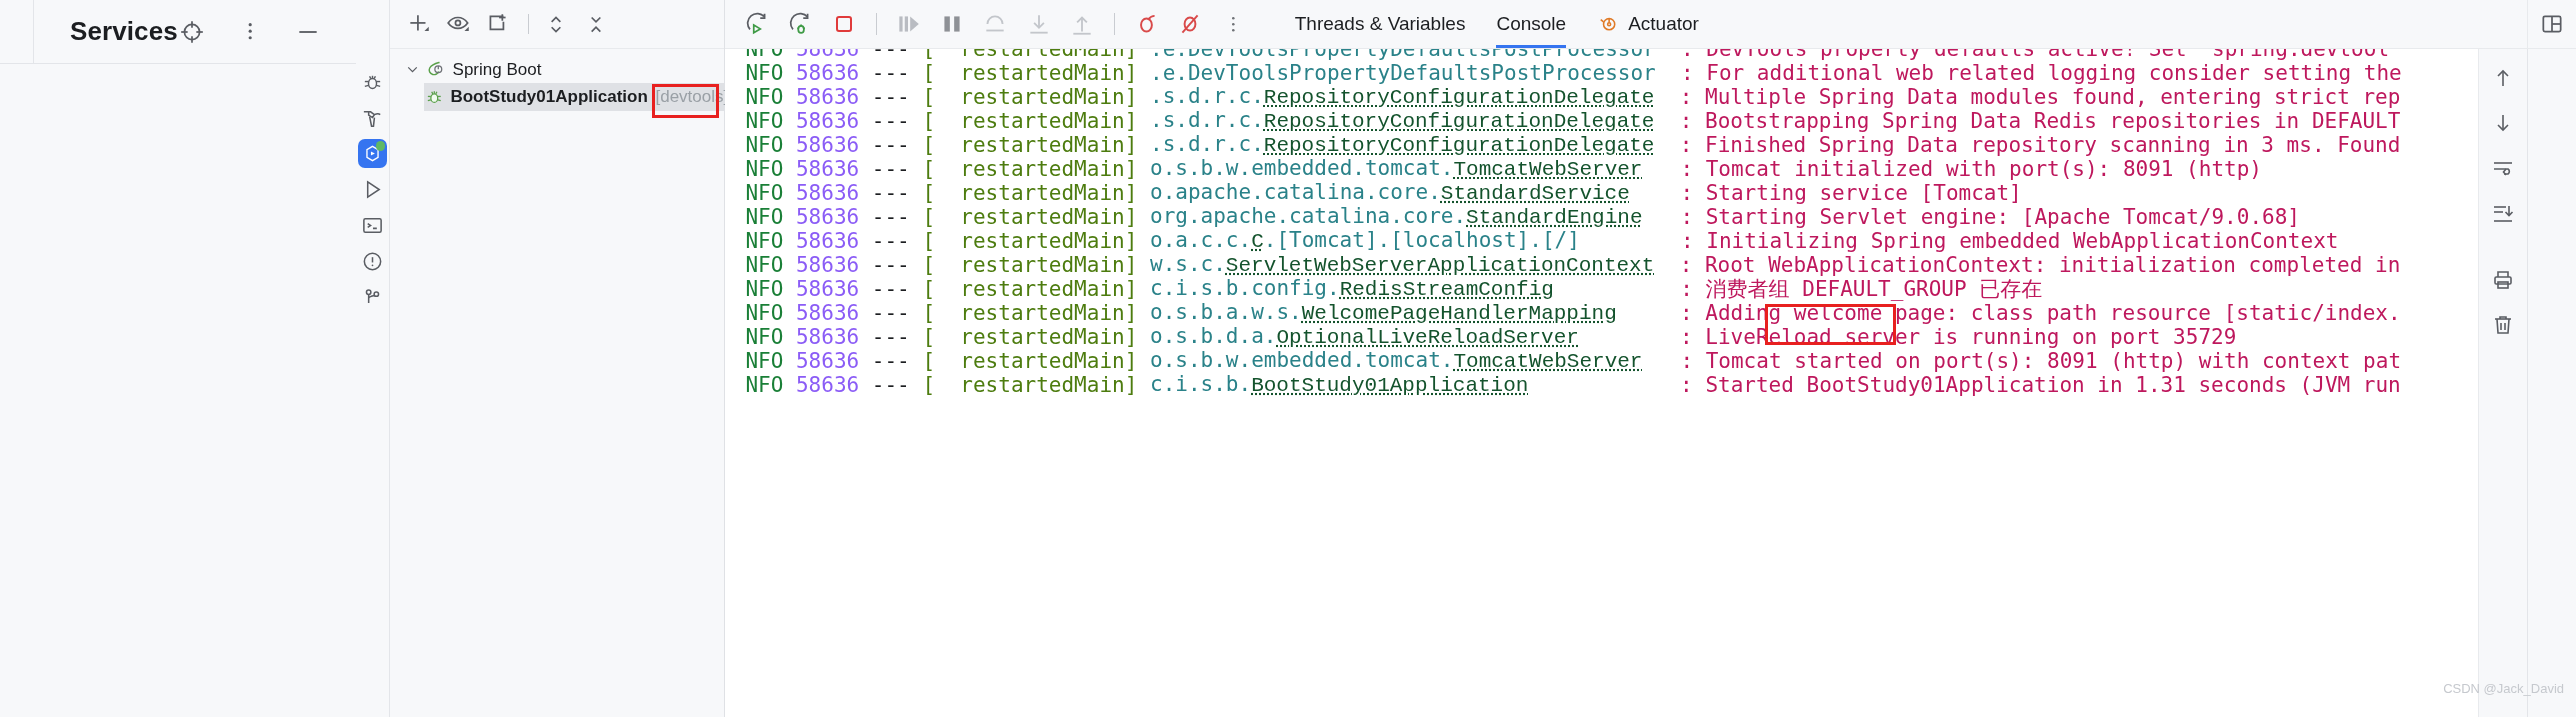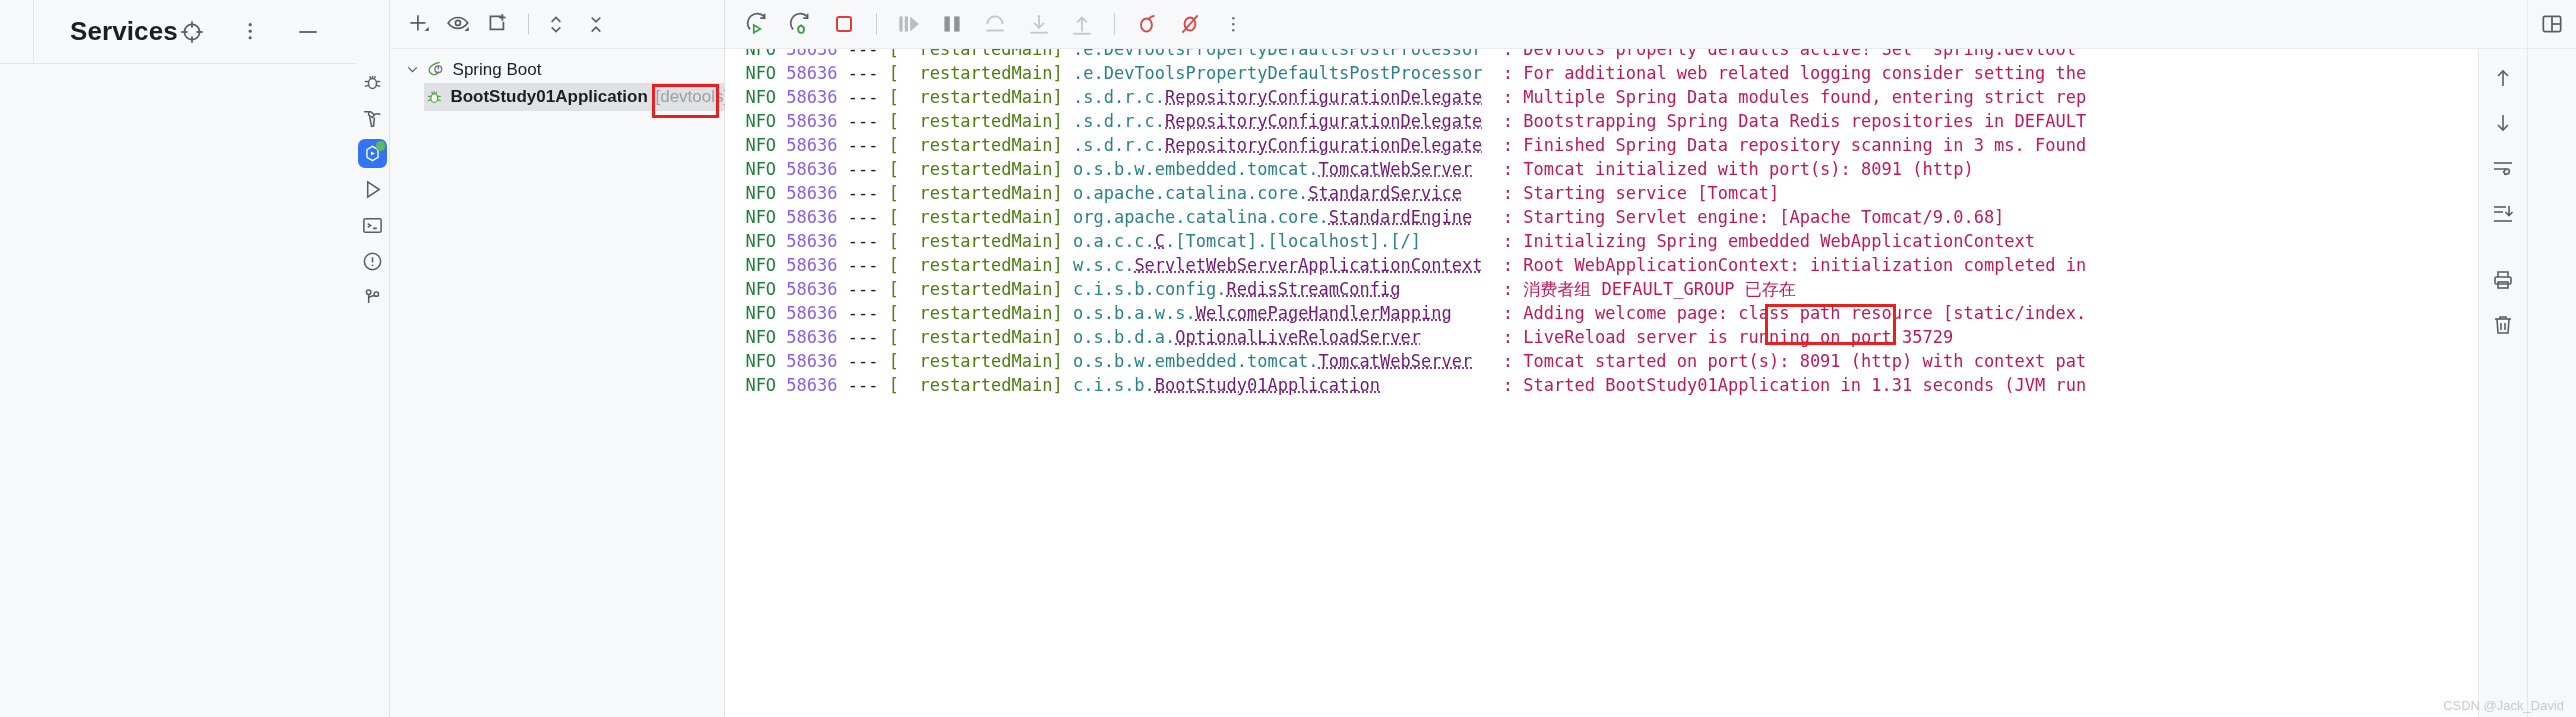"Threads & Variables" div.tabs { html: none -> <div> <div> <span>Threads &amp; Variables</span> </div> <div> <span>Console</span> </div> <div> <span> <svg> <circle></circle> <circle></circle> <line></line> <path></path> </svg> </span> <span>Actuator</span> </div> </div> }
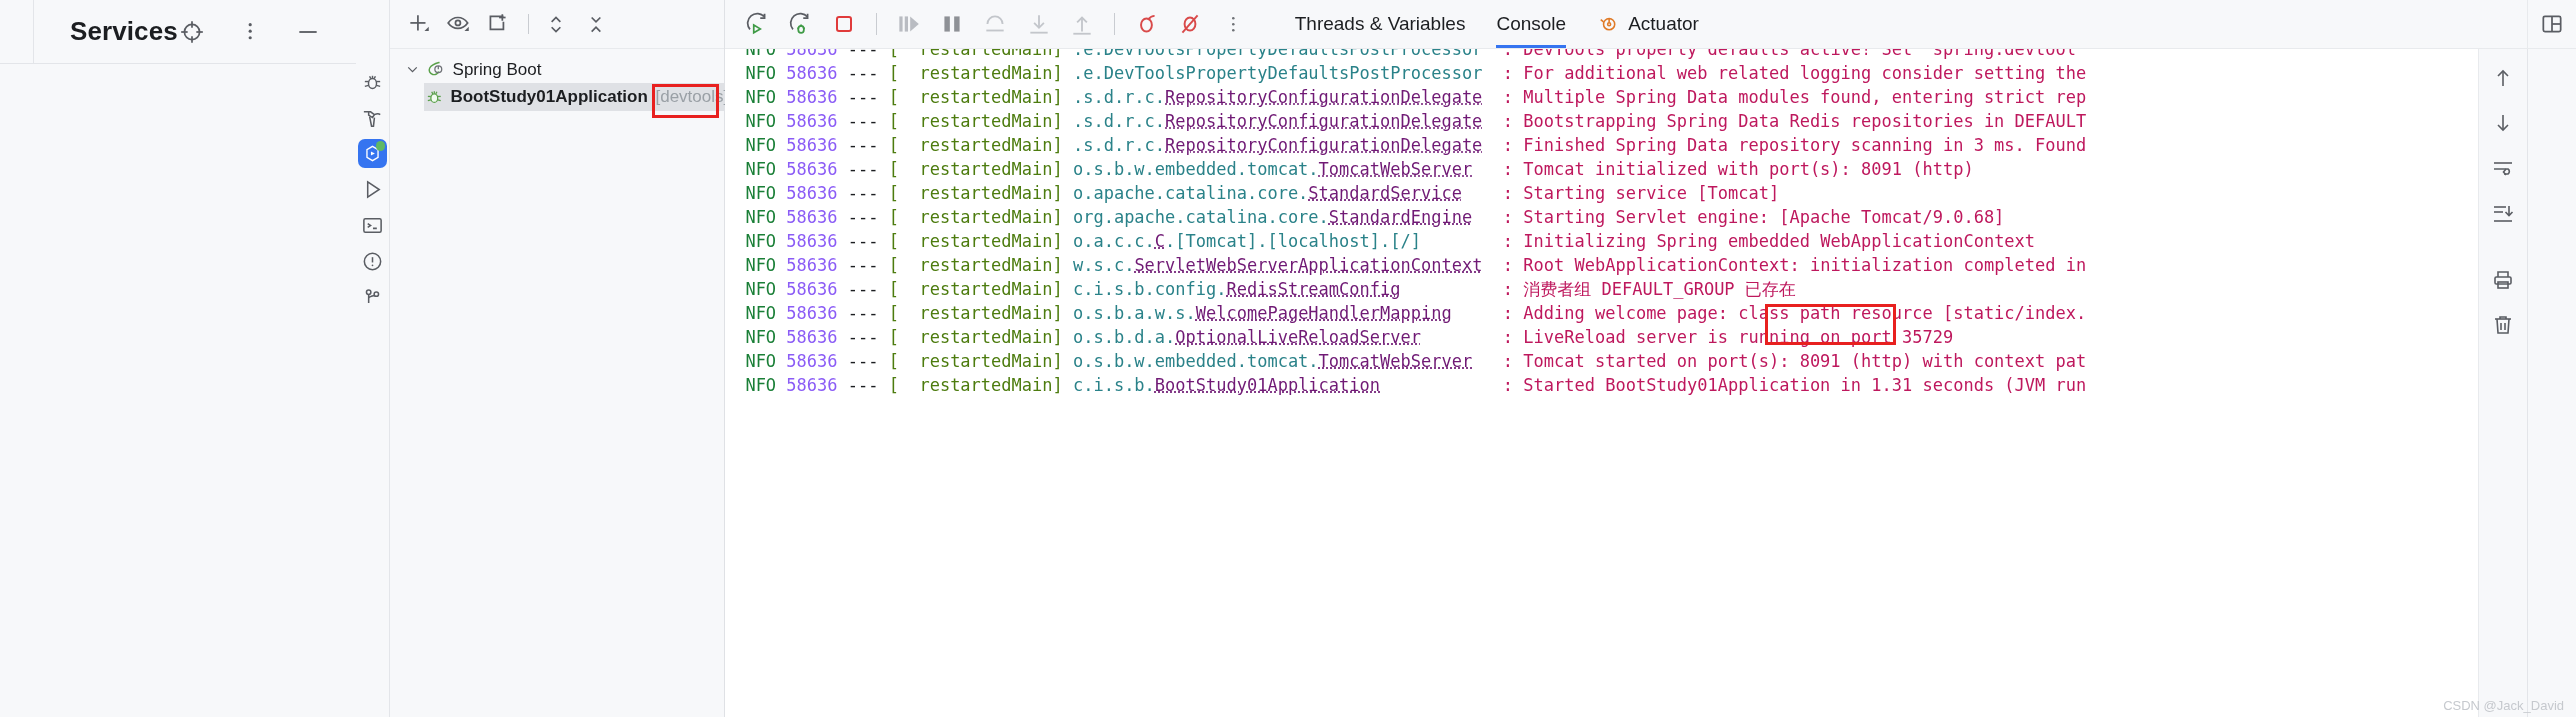"NFO" .log-lines { font-size: 17px -> 21px }
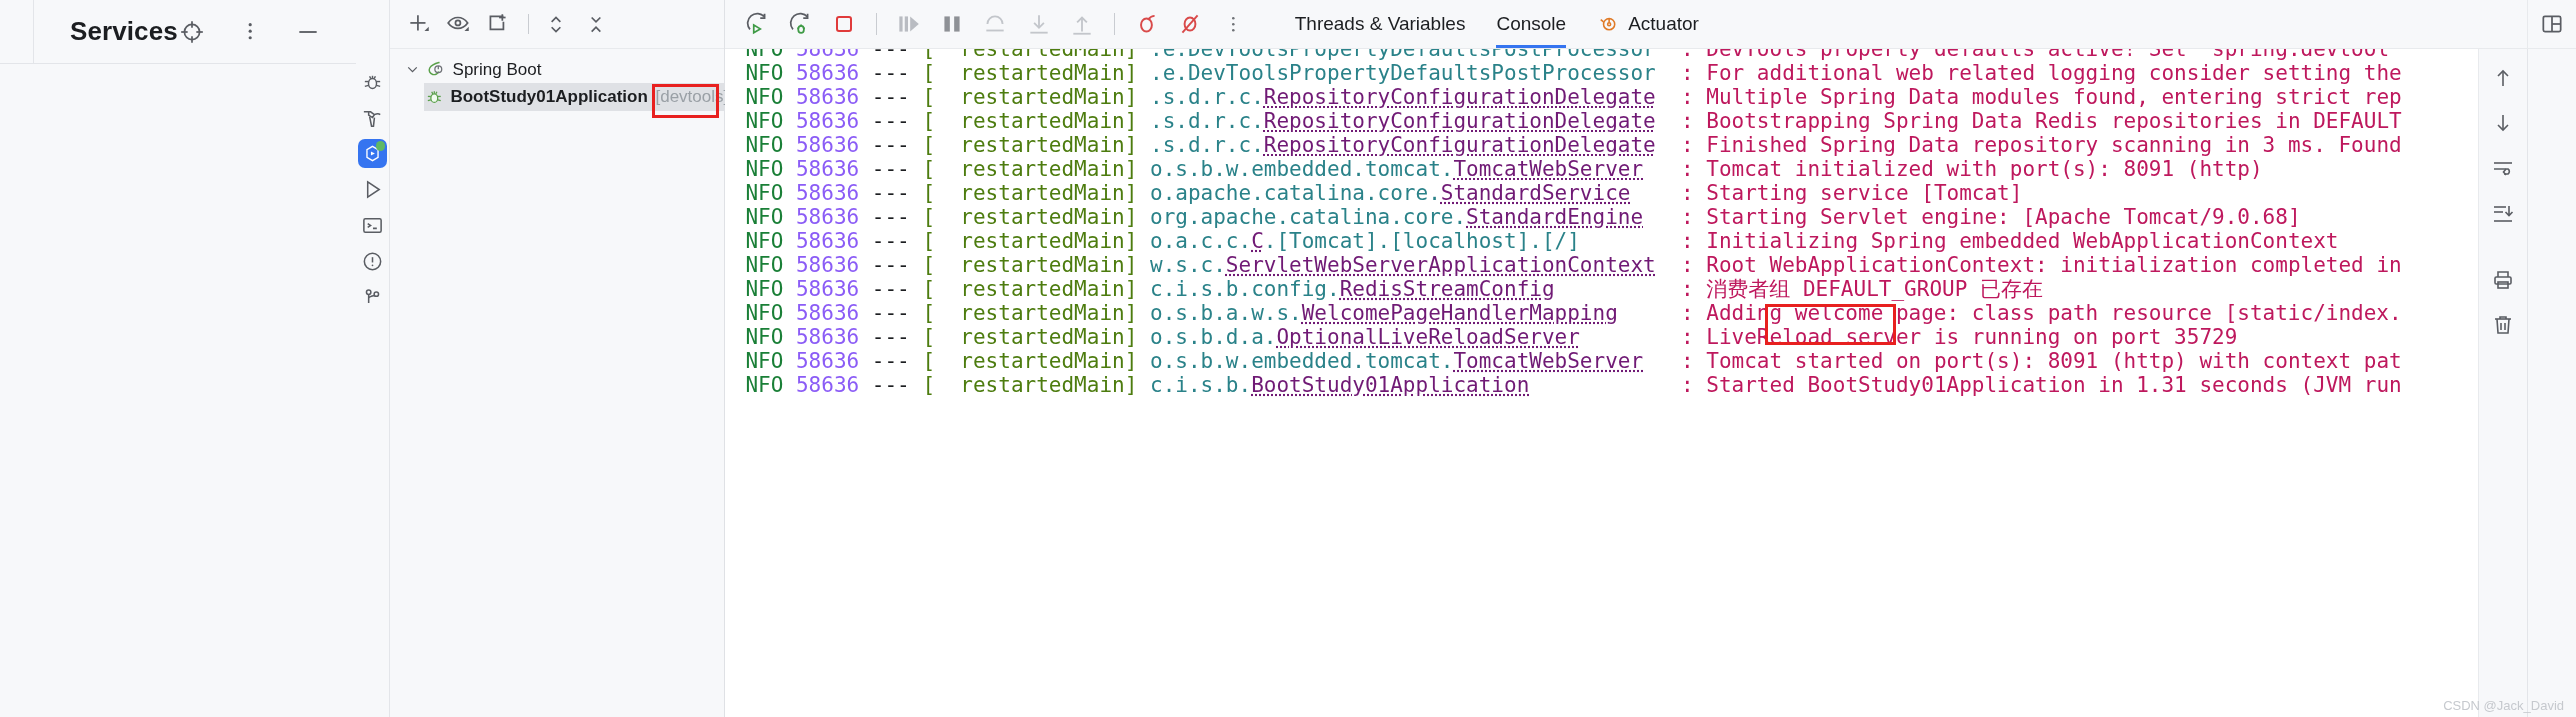"RepositoryConfigurationDelegate" .cls-u { color: #701a75 -> #14532d; font-family: none -> Liberation Mono, monospace }
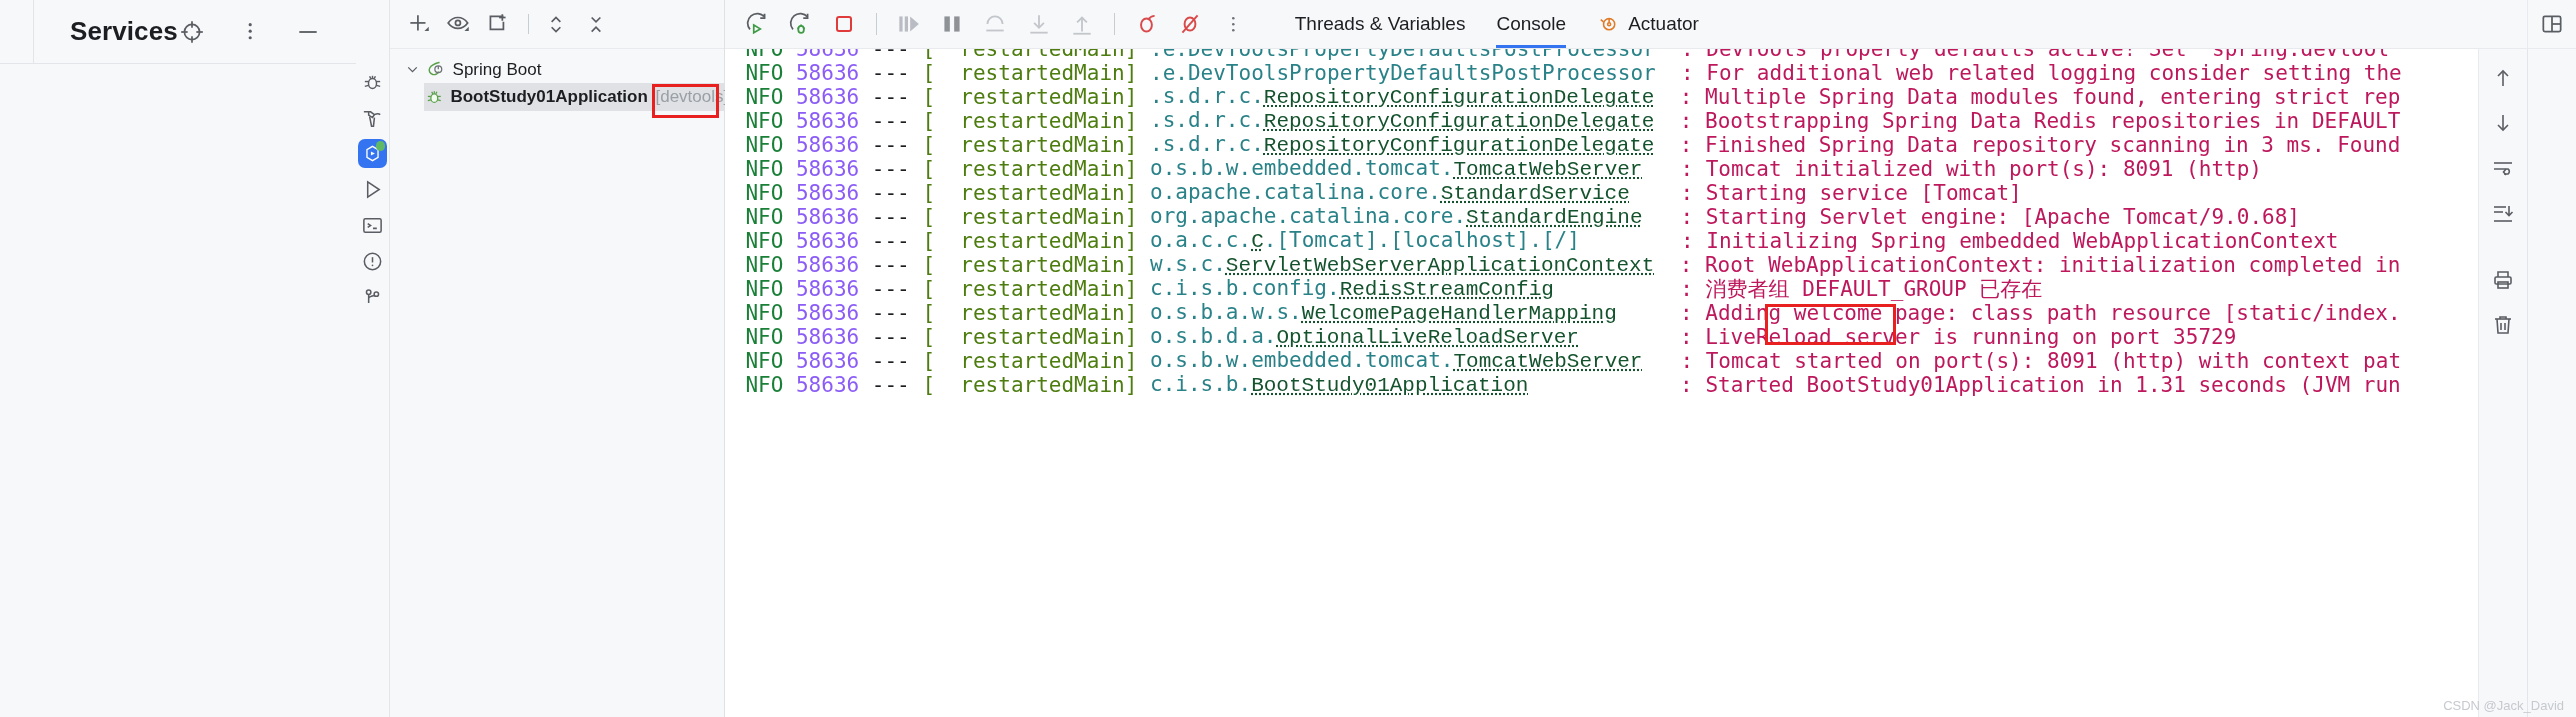"CSDN @Jack_David" .watermark { bottom: 4px -> 21px }
